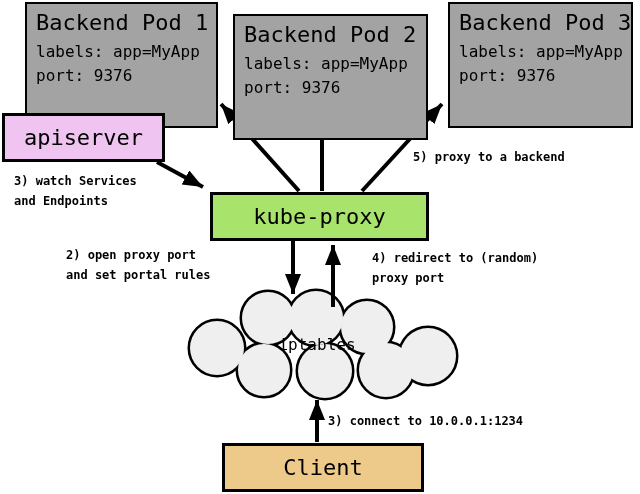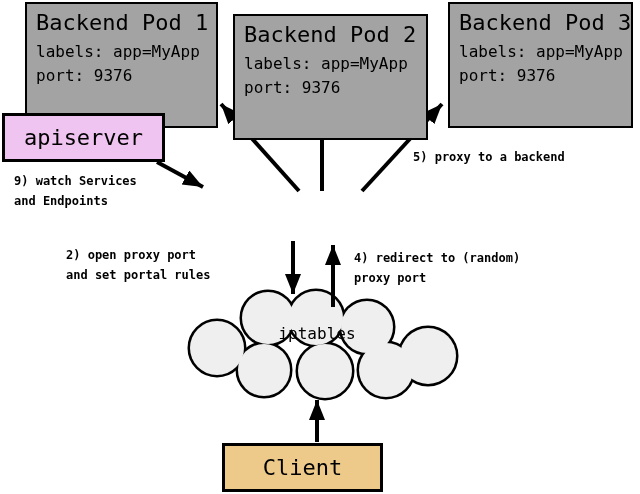"9) watch Services" div { text: 9 -> 3 }
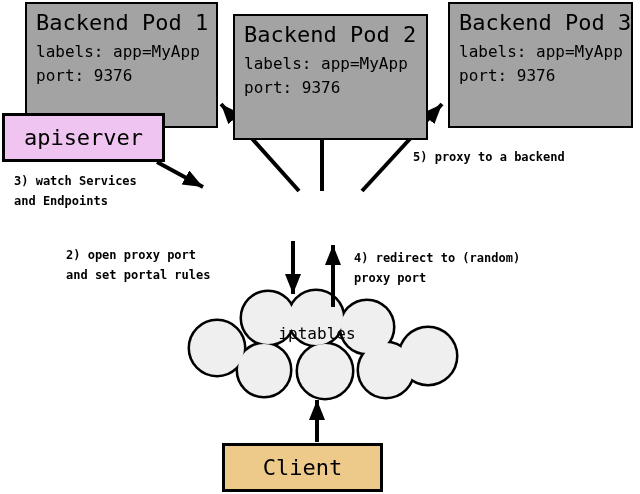"kube-proxy" div.box { html: none -> <div> <span>kube-proxy</span> </div> }
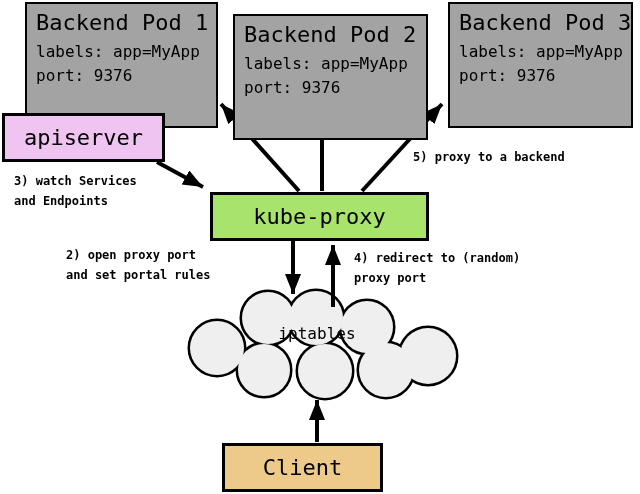"4) redirect to (random)" div.ann { left: 354px -> 372px }
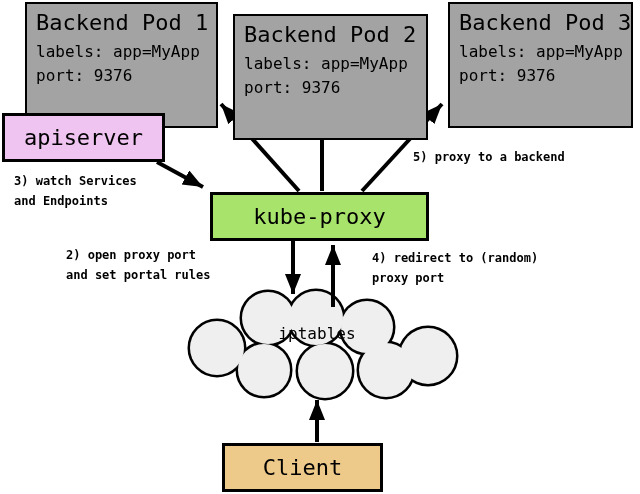"iptables" .cloud-label { top: 324px -> 335px }
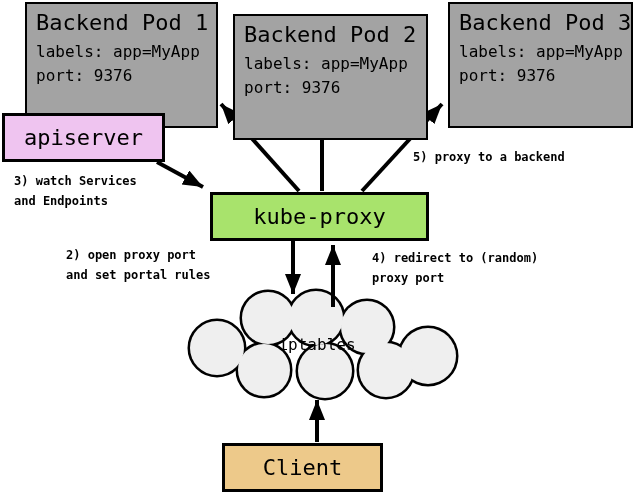"3) connect to 10.0.0.1:1234" div.ann { html: none -> <div>3) connect to 10.0.0.1:1234</div> }
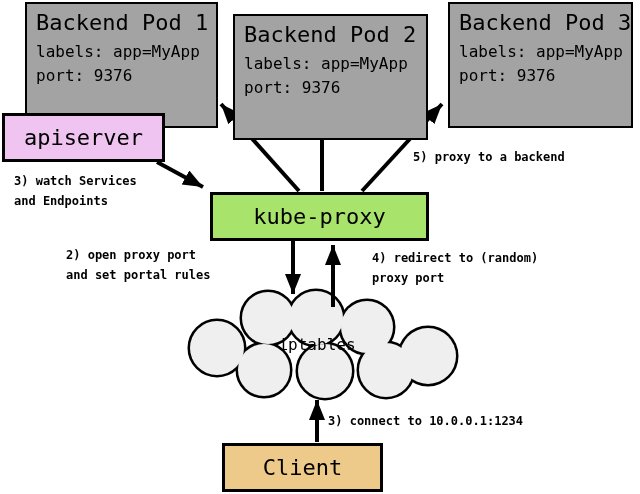"Client" .client { width: 161px -> 202px }
